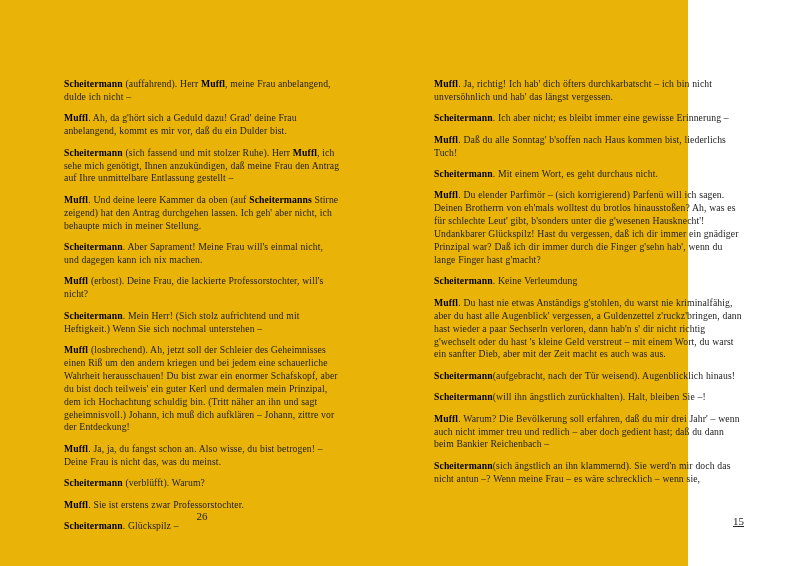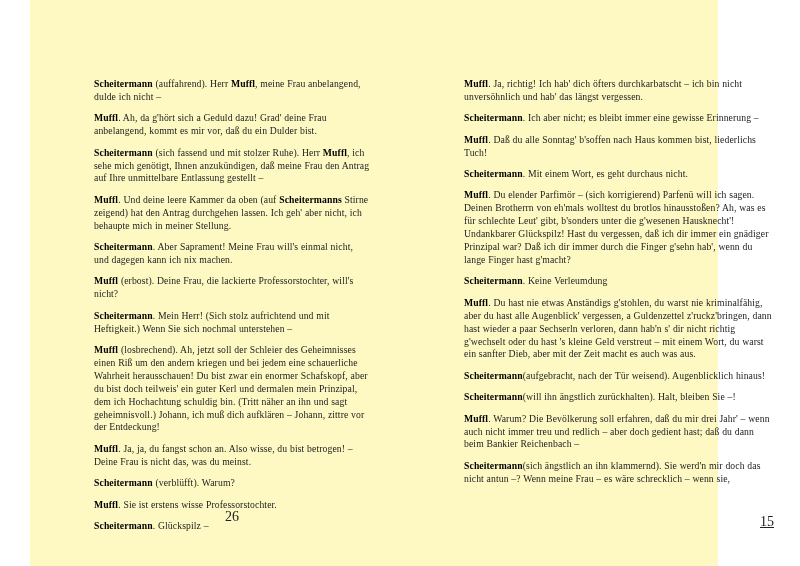"Scheitermann (auffahrend). Herr Muffl," #page { background: #fef9c3 -> #eab308; margin-left: 30px -> none }
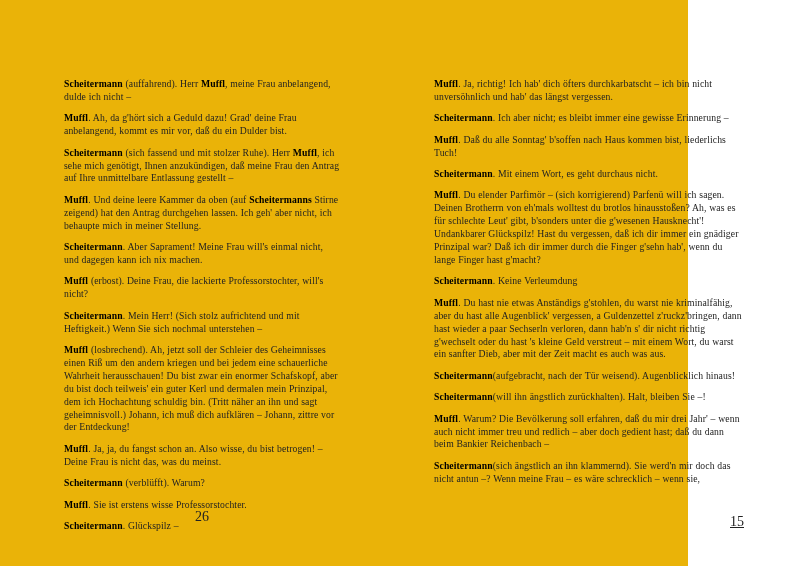". Sie ist erstens wisse" span { text: wisse -> zwar }
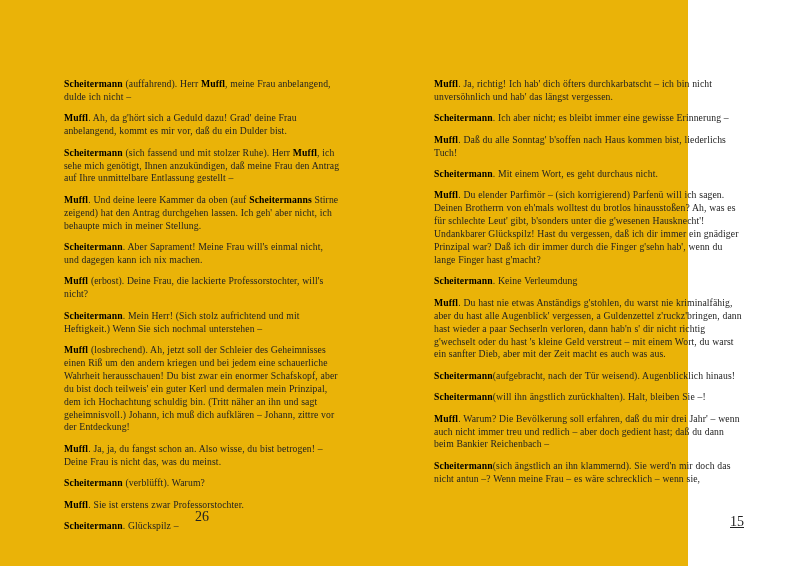"26" .page-number { font-size: 14px -> 11px }
